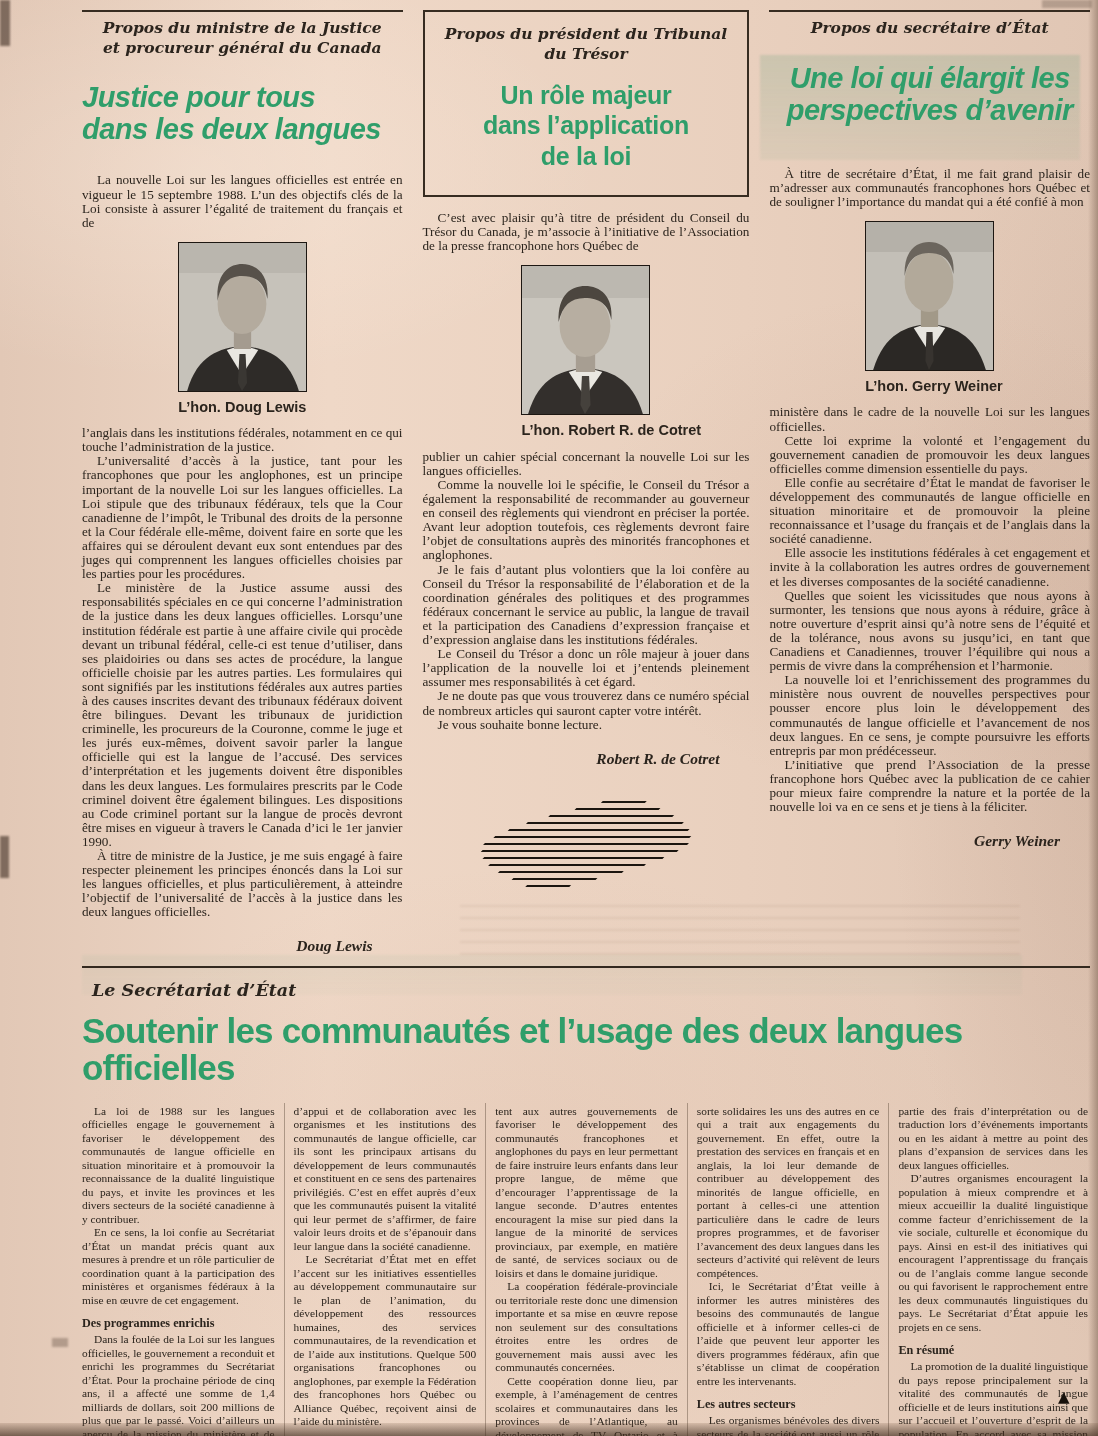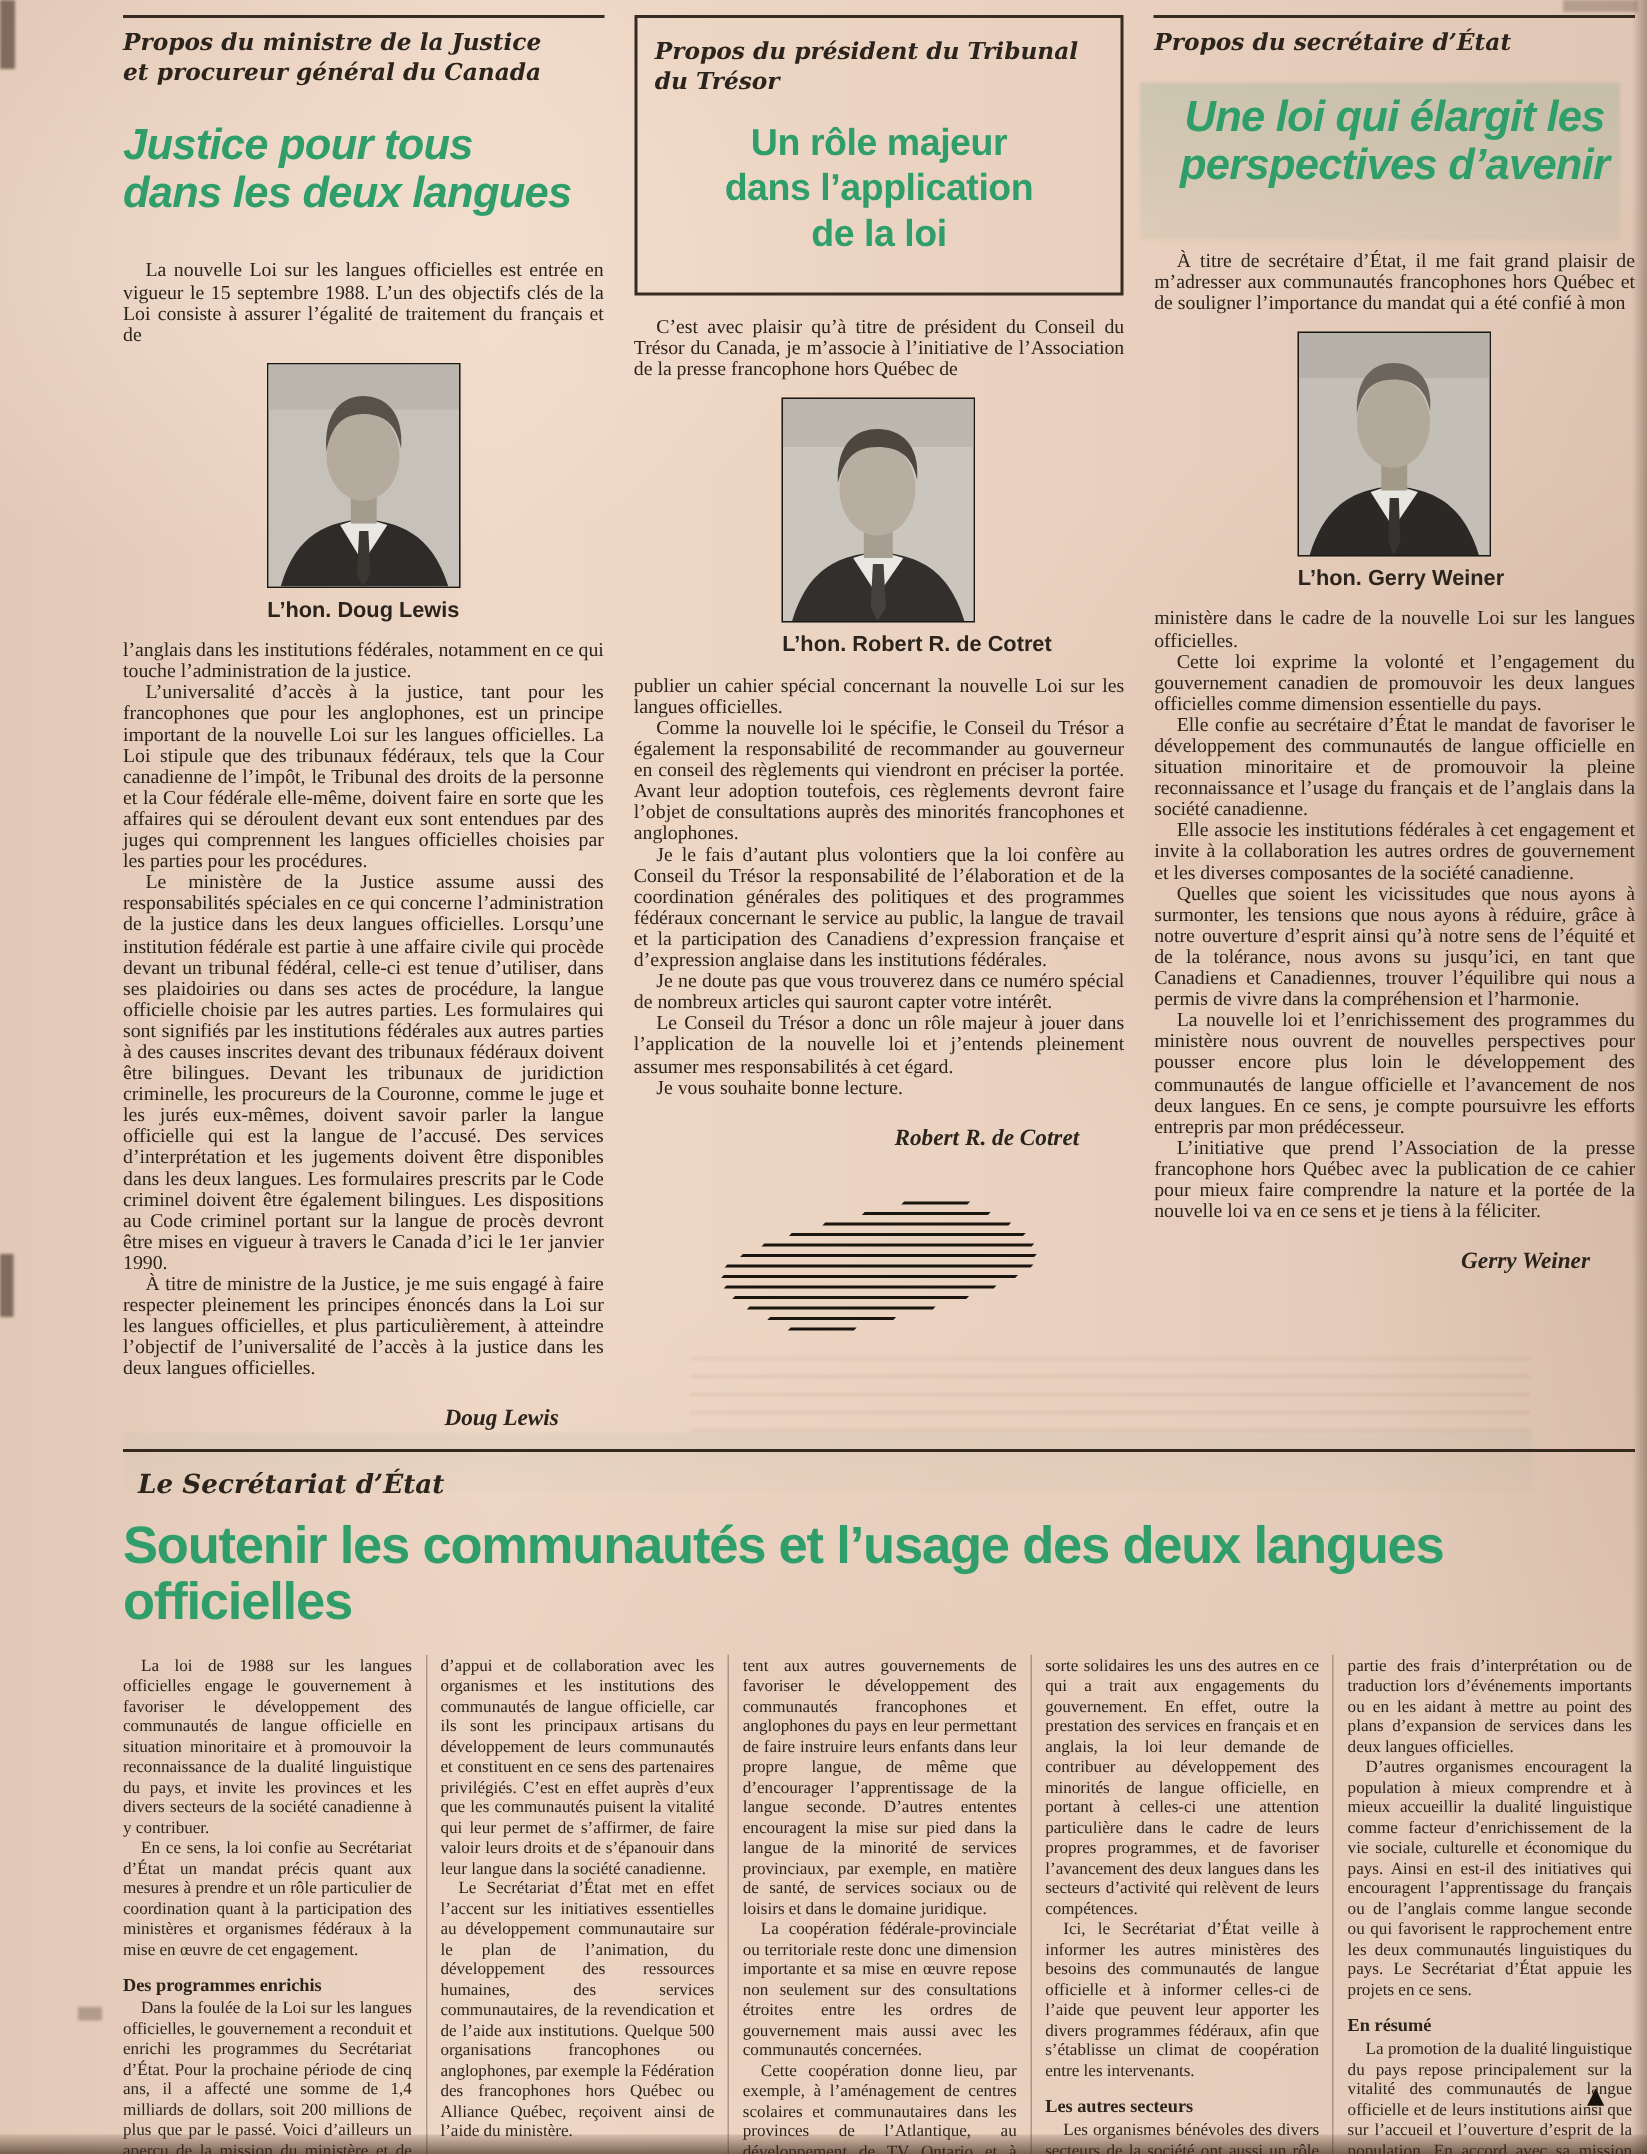"Propos du ministre de la" .kicker { text-align: none -> center }
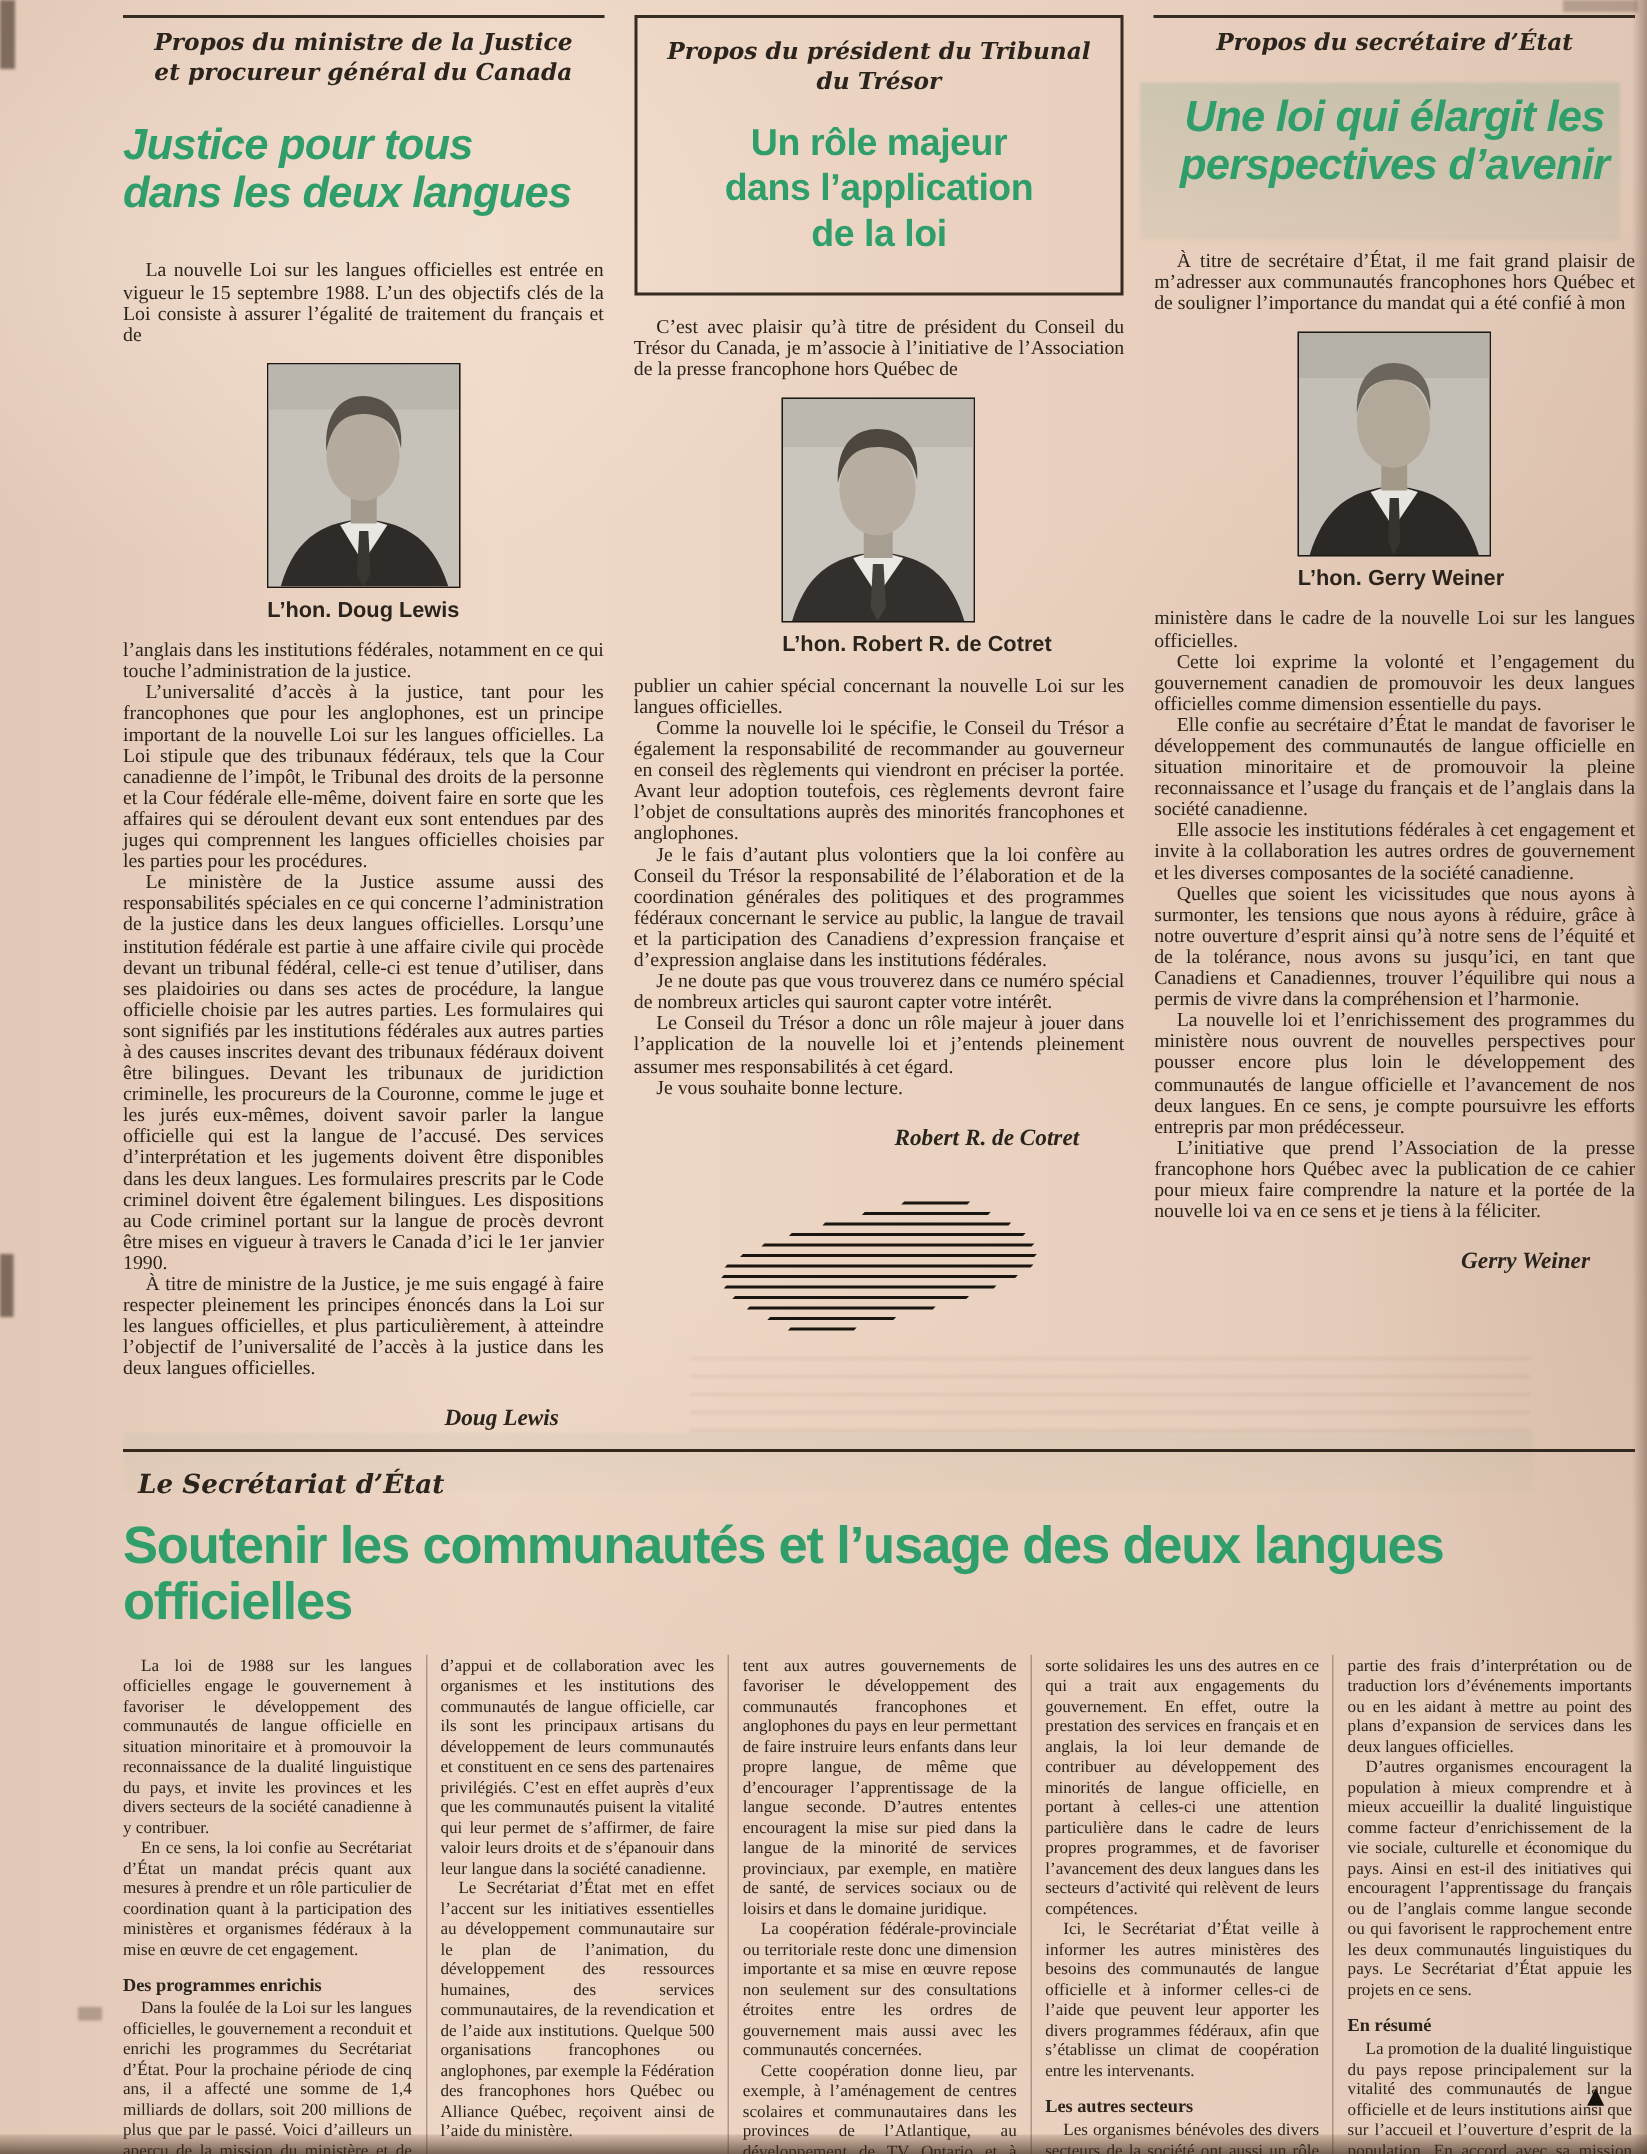"Je ne doute pas que" p { order: before "Le Conseil du Trésor a" -> after "Le Conseil du Trésor a" }
